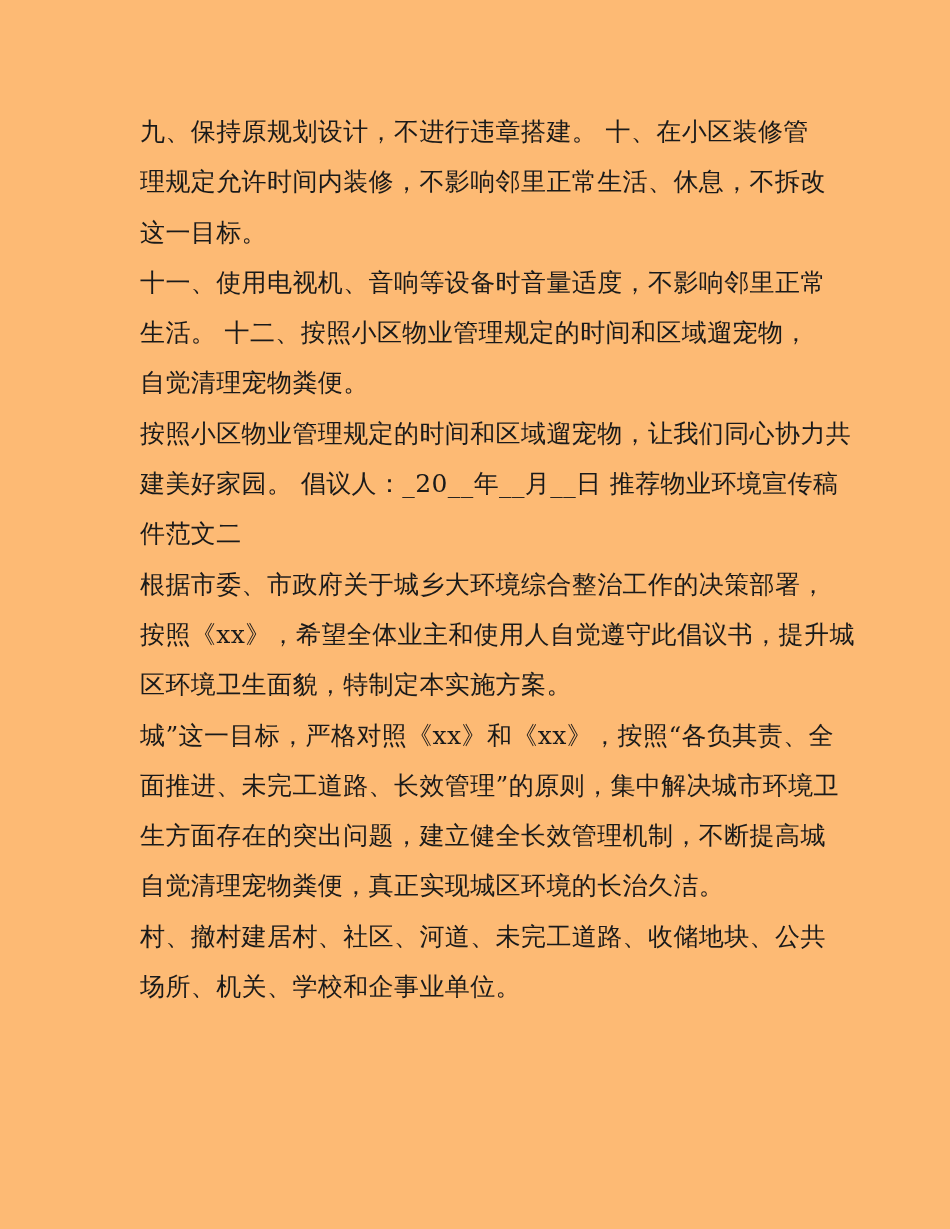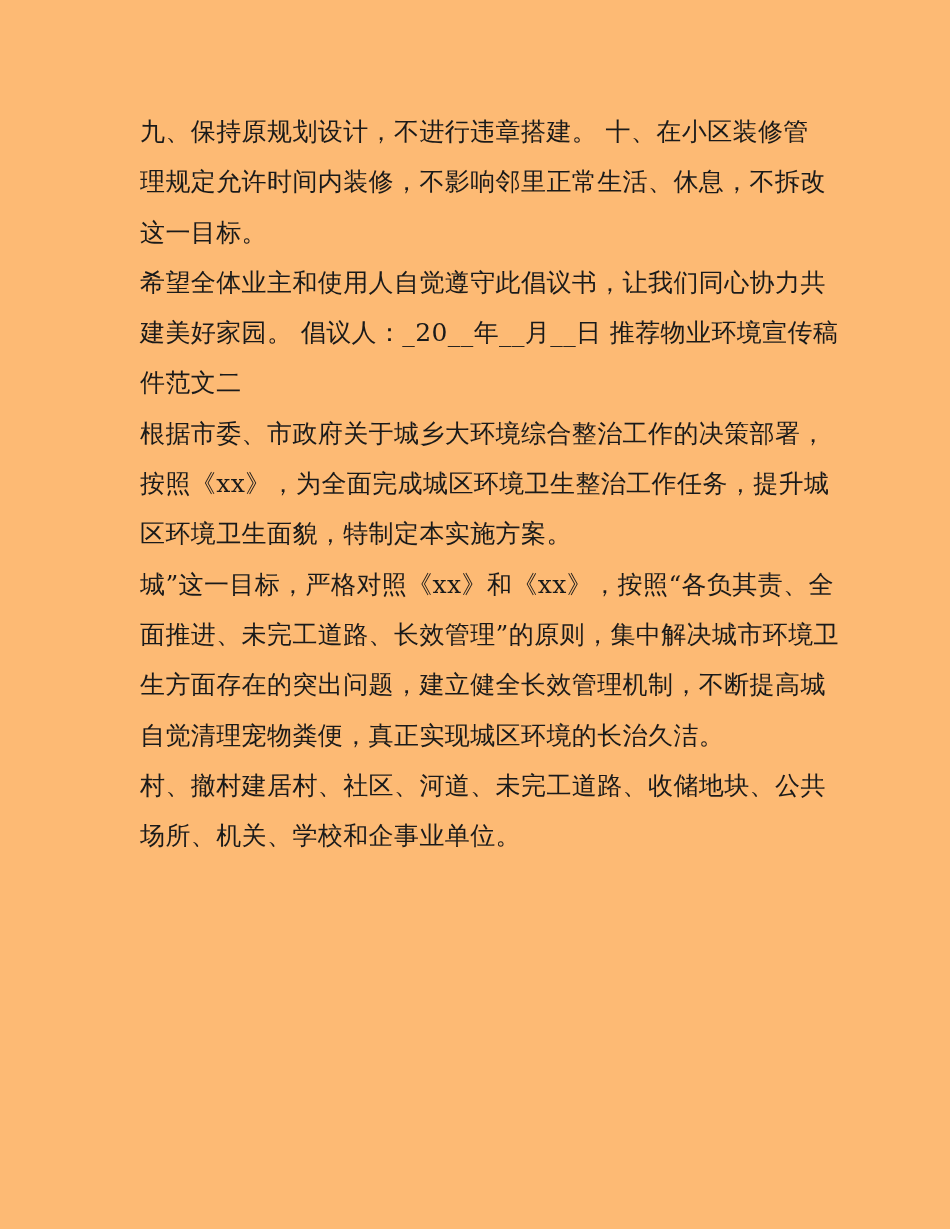"十一、使用电视机、音响等设备时音量适度，不影响邻里正常" div { html: none -> <div> <div>十一、使用电视机、音响等设备时音量适度，不影响邻里正常</div> <div>生活。 十二、按照小区物业管理规定的时间和区域遛宠物，</div> <div>自觉清理宠物粪便。</div> </div> }
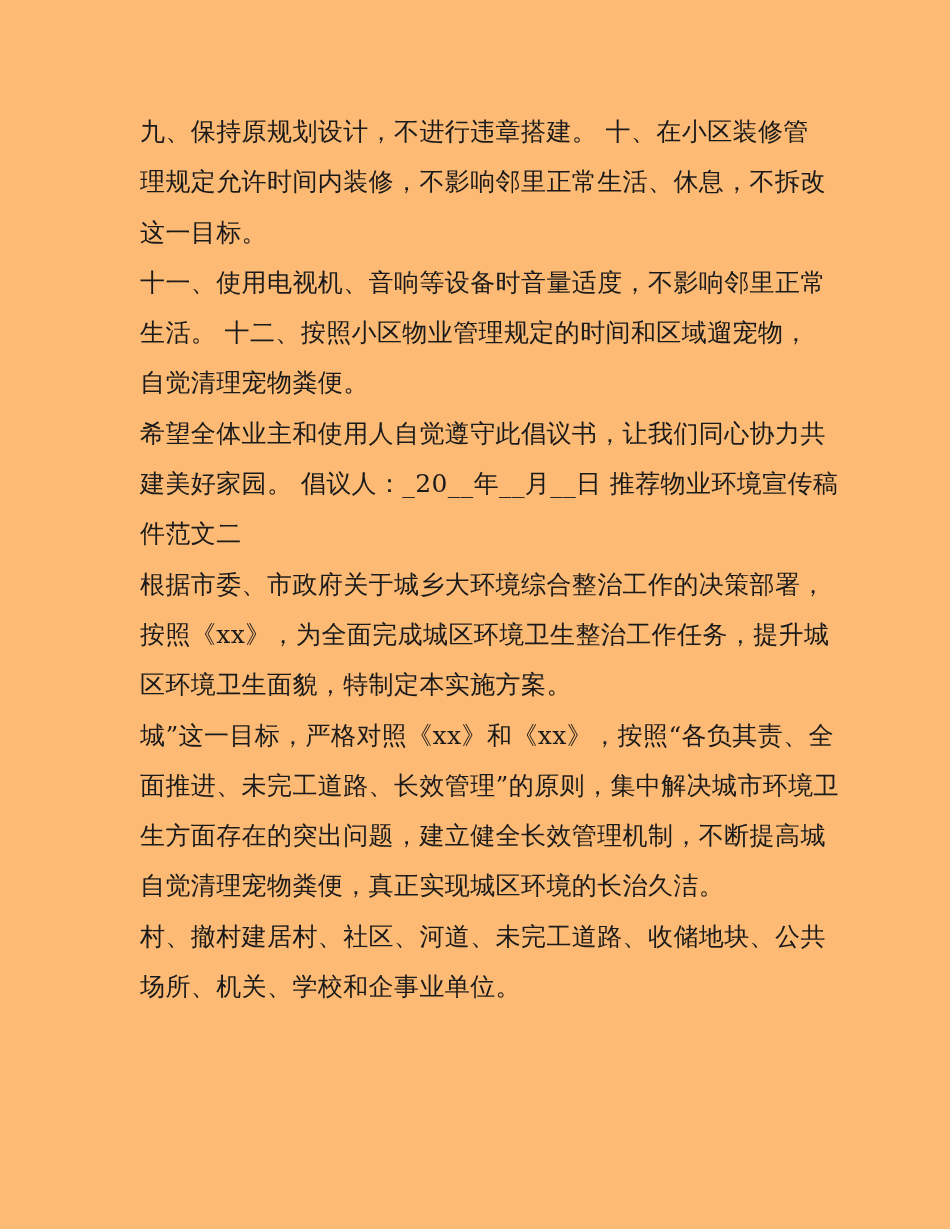"希望全体业主和使用人自觉遵守此倡议书，让我们同心协力共" div.line { text: 希望全体业主和使用人自觉遵守此倡议书 -> 按照小区物业管理规定的时间和区域遛宠物 }
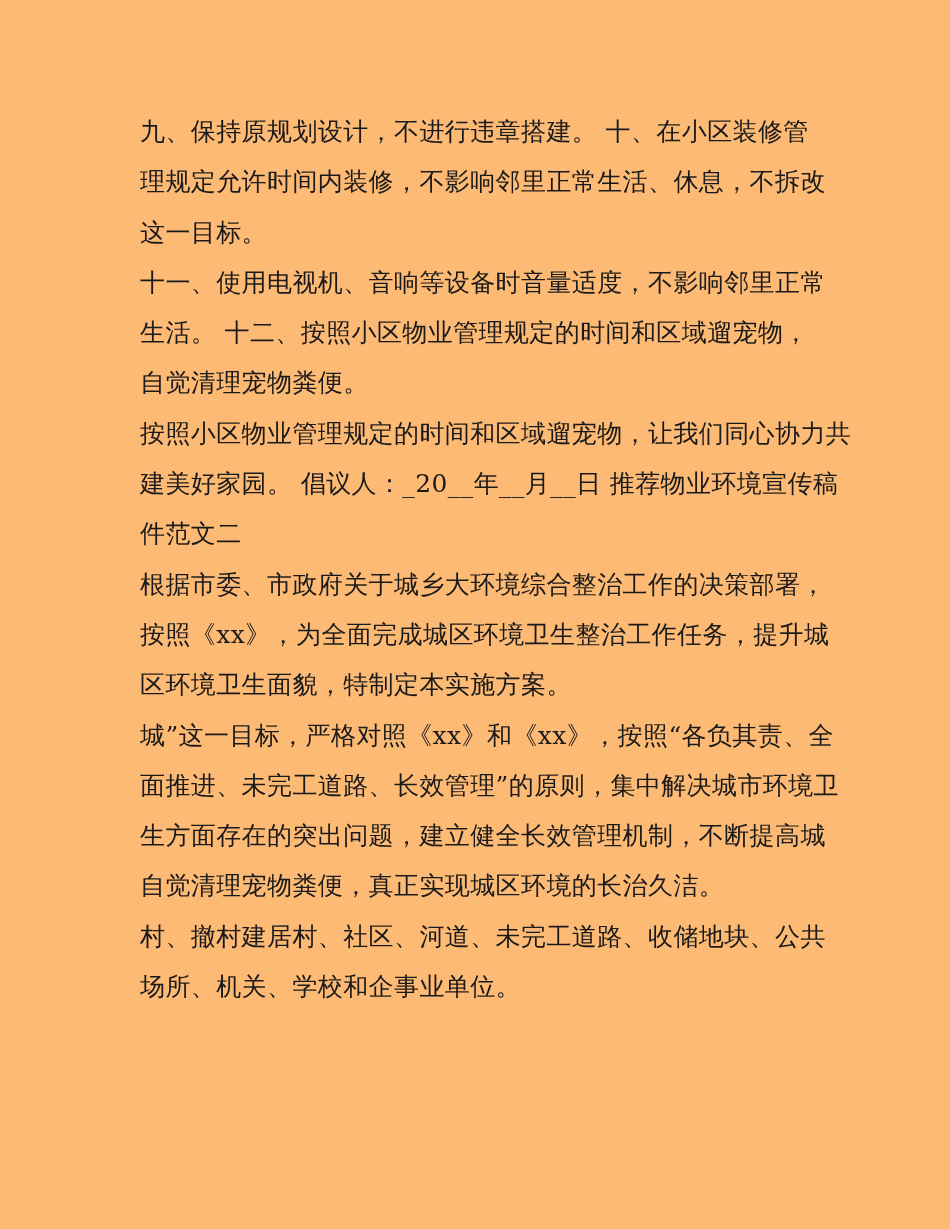"按照《xx》，为全面完成城区环境卫生整治工作任务，提升城" div.line { text: 为全面完成城区环境卫生整治工作任务 -> 希望全体业主和使用人自觉遵守此倡议书 }
